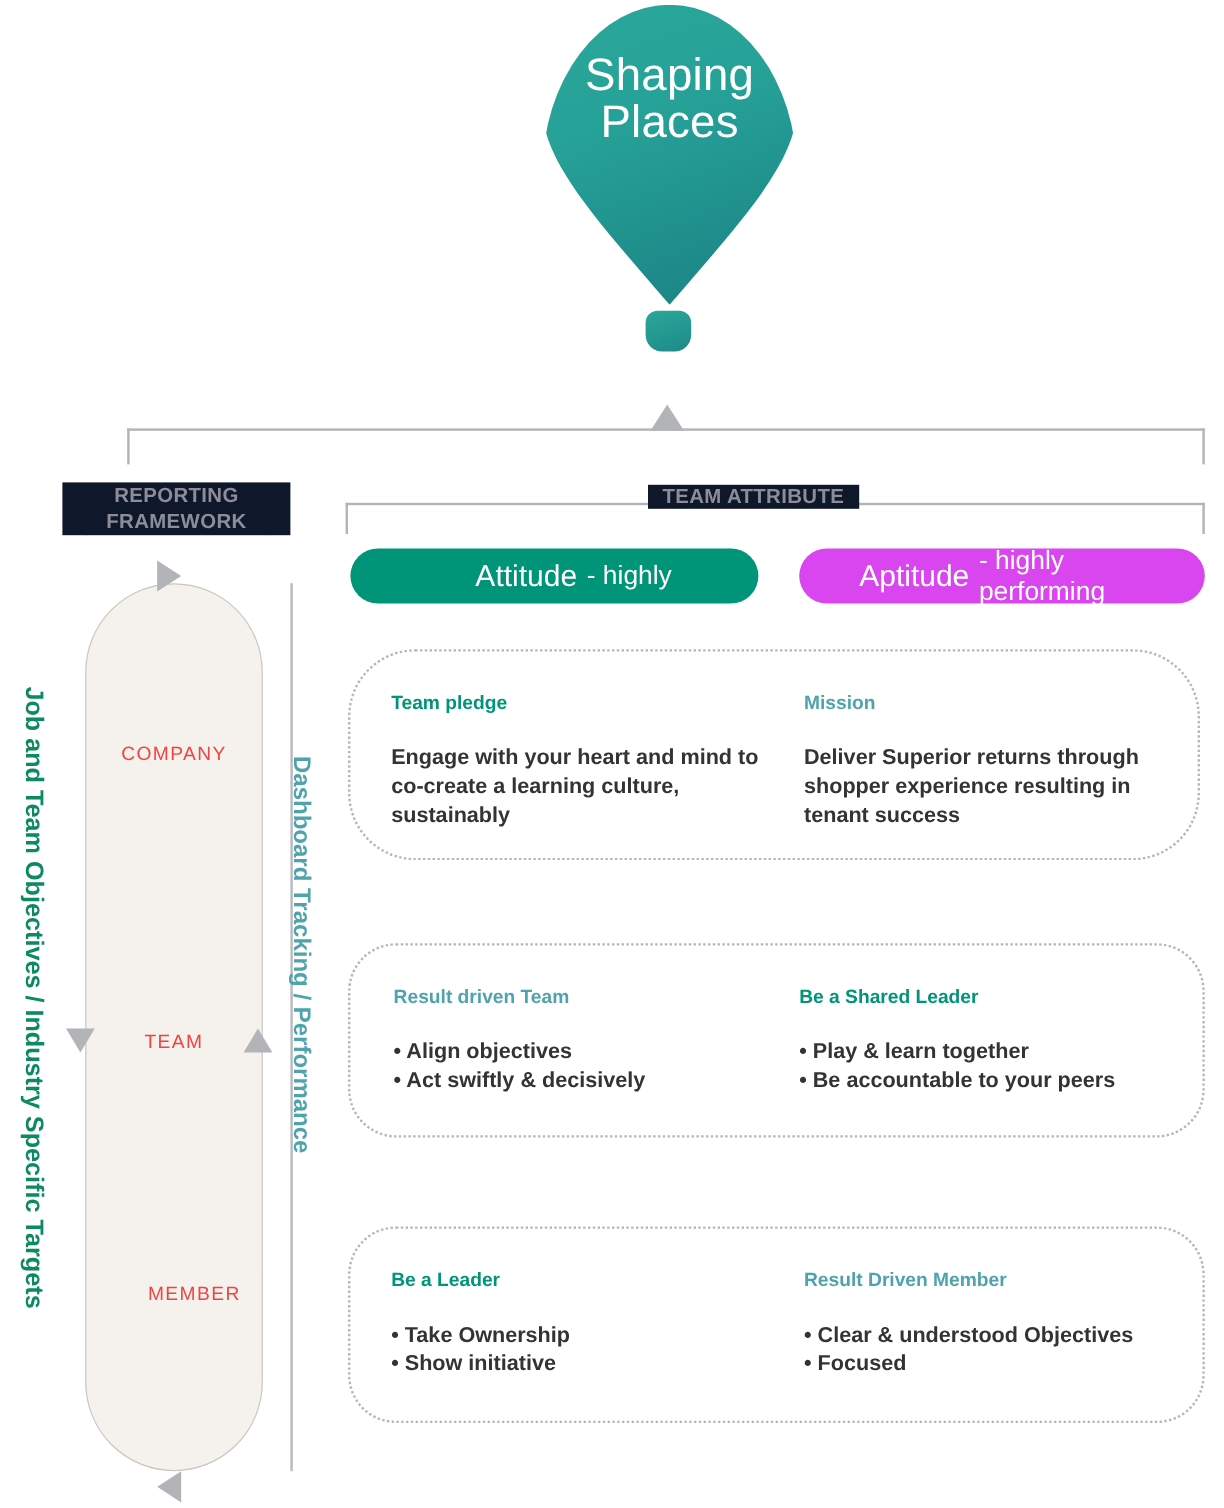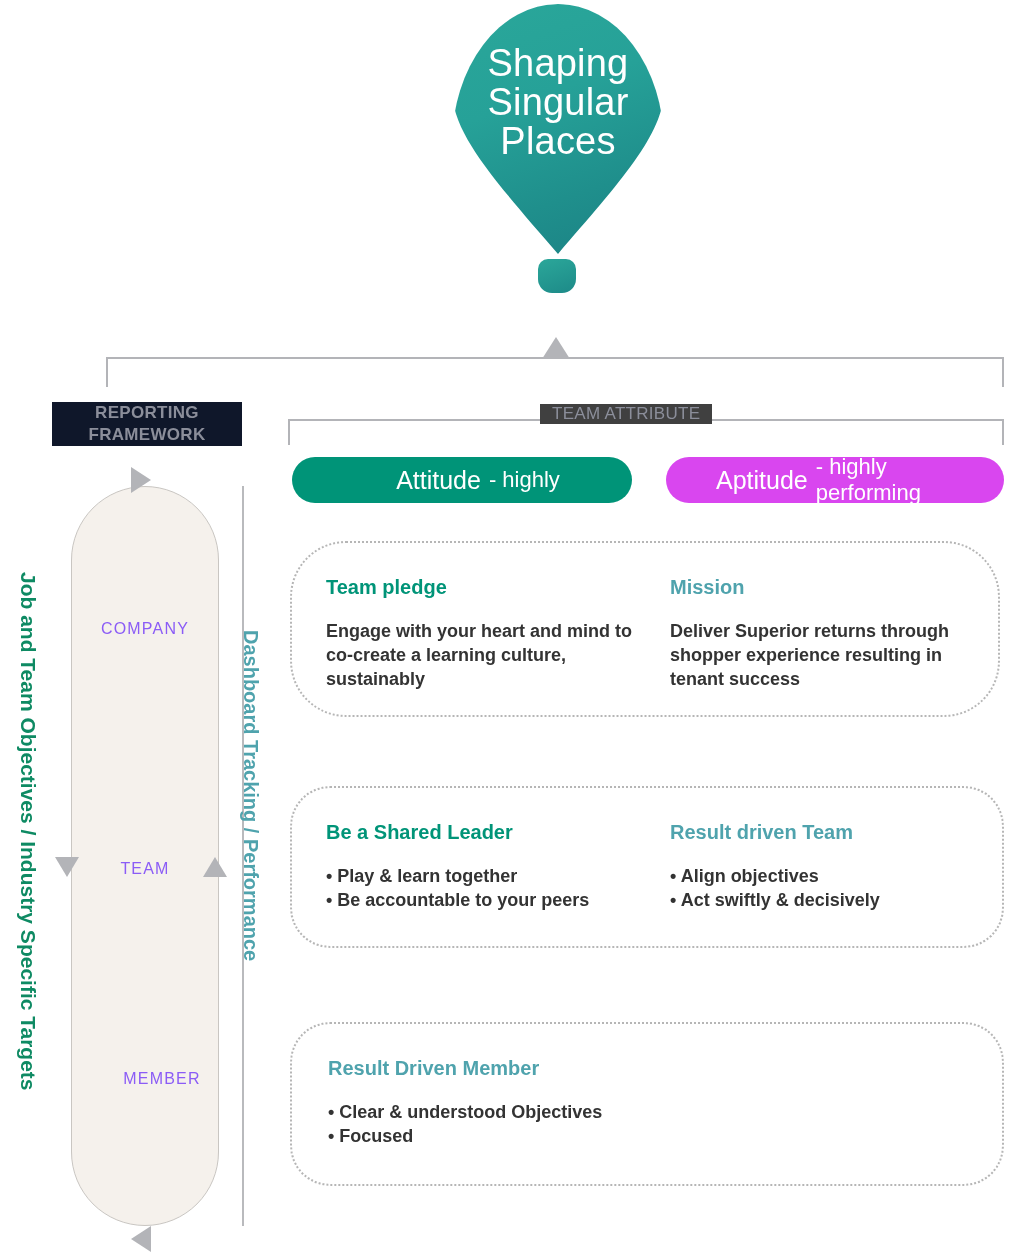"Singular" div { html: <div>Singular</div> -> none }
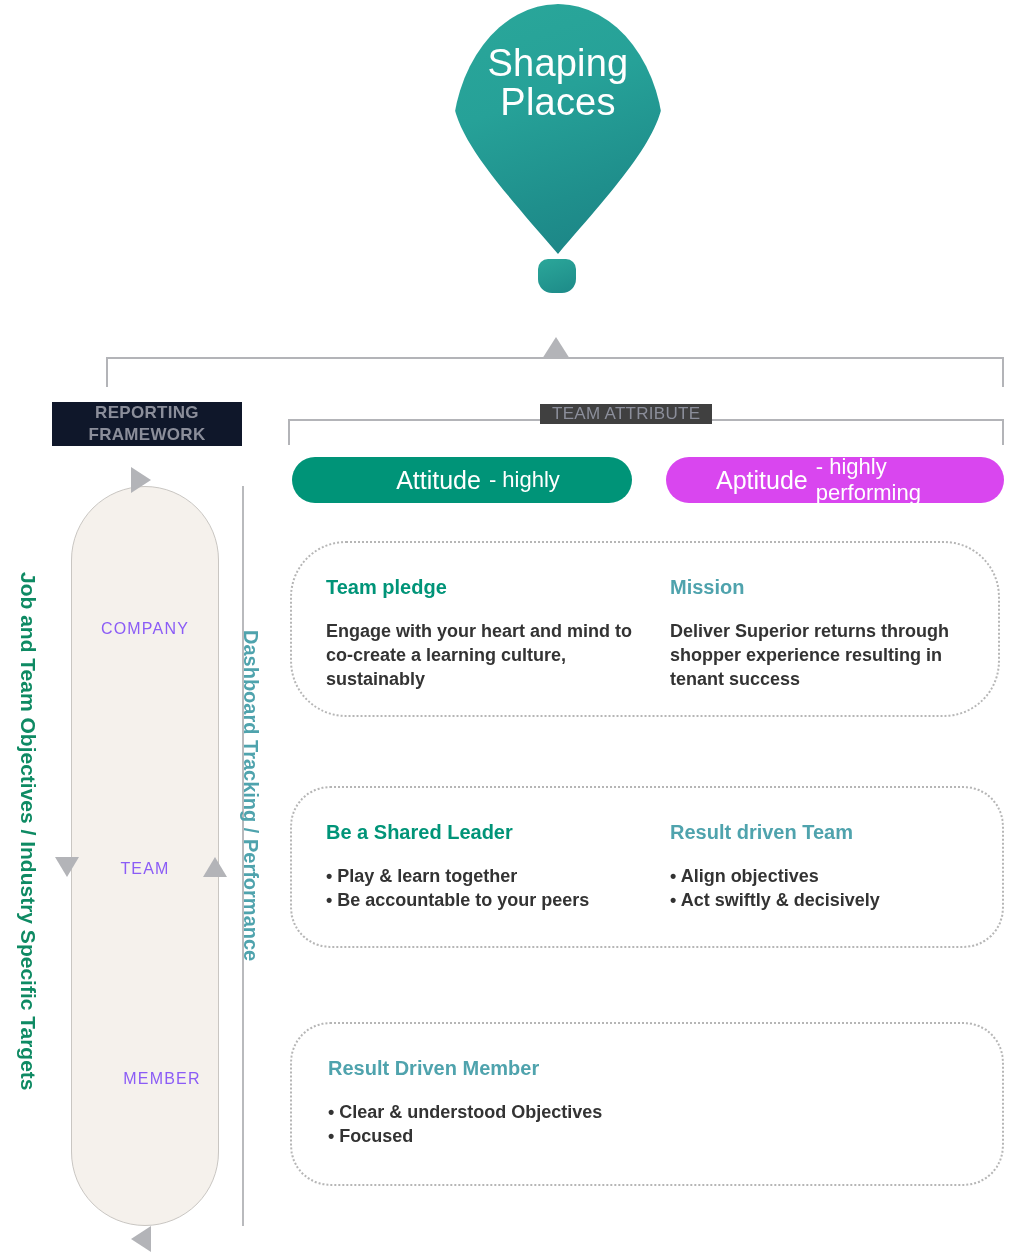"TEAM ATTRIBUTE" .ta-label { background: #404040 -> #0f172a; font-weight: 400 -> 700 }
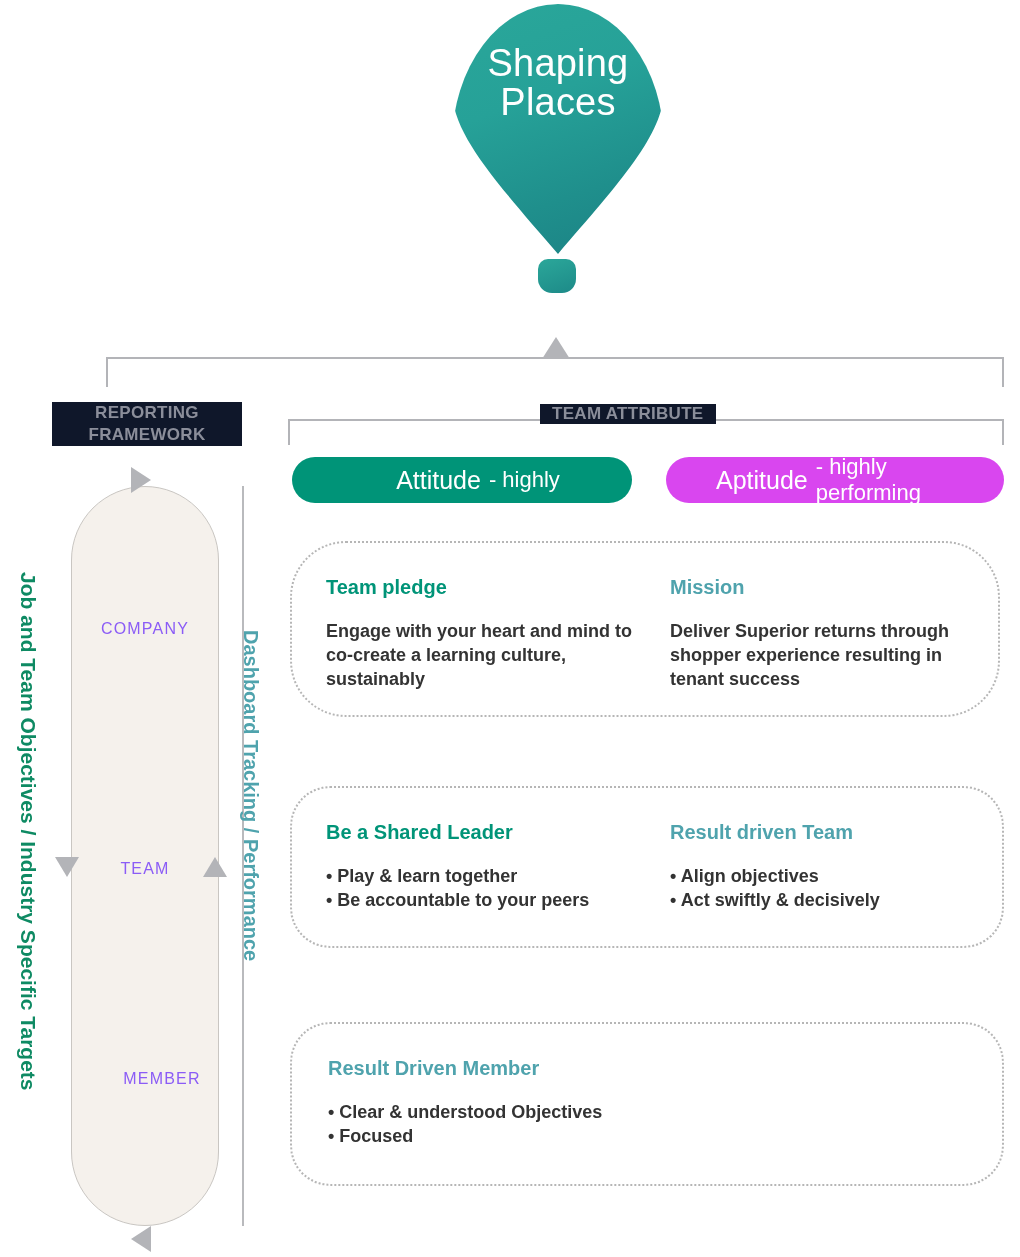"Team pledge" .card-title { font-size: 20px -> 16px }
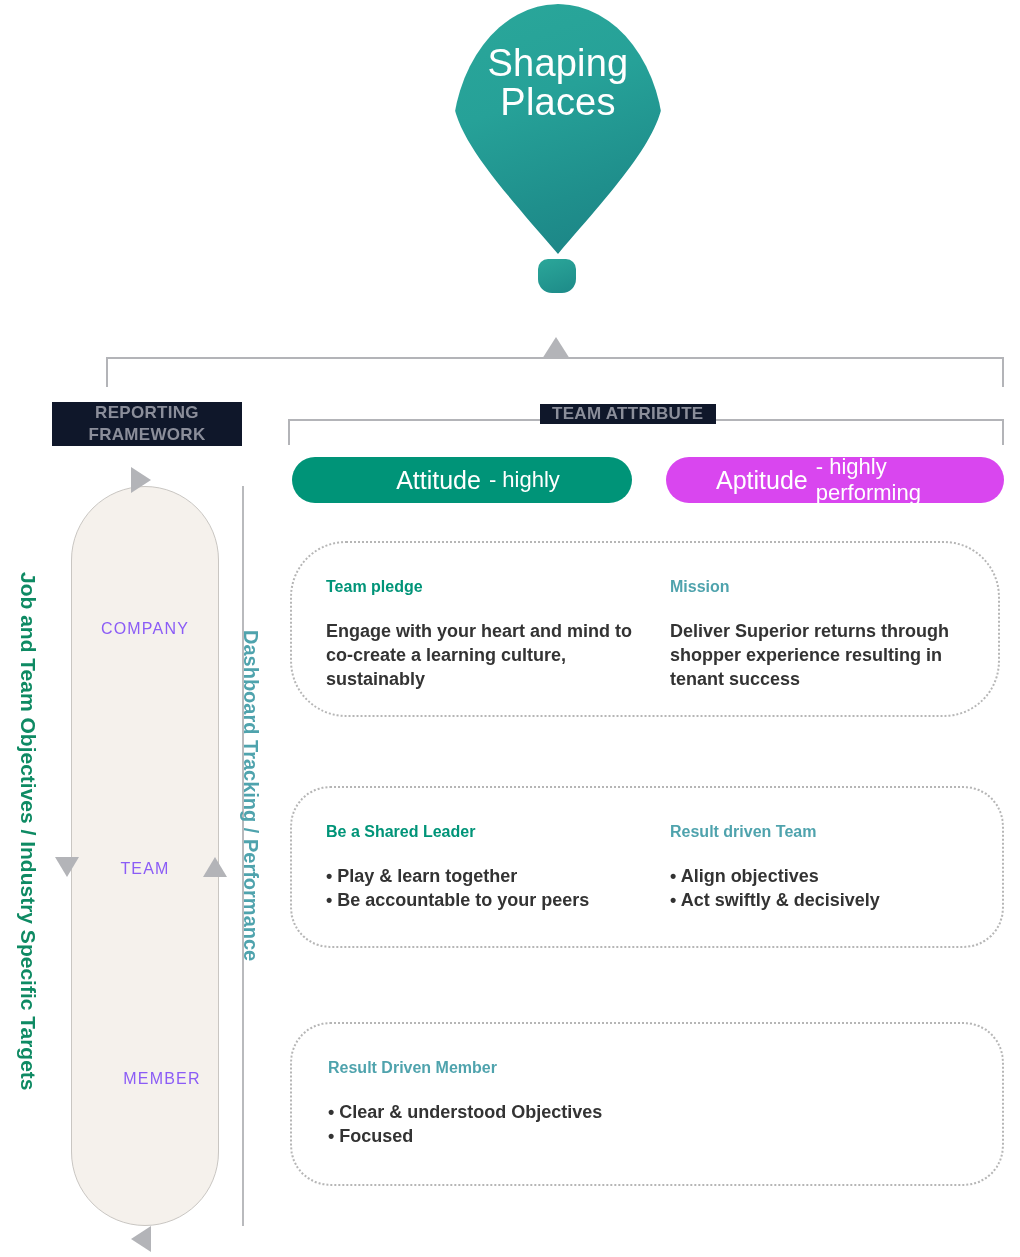"COMPANY" .stage-label { color: #8b5cf6 -> #ef4444 }
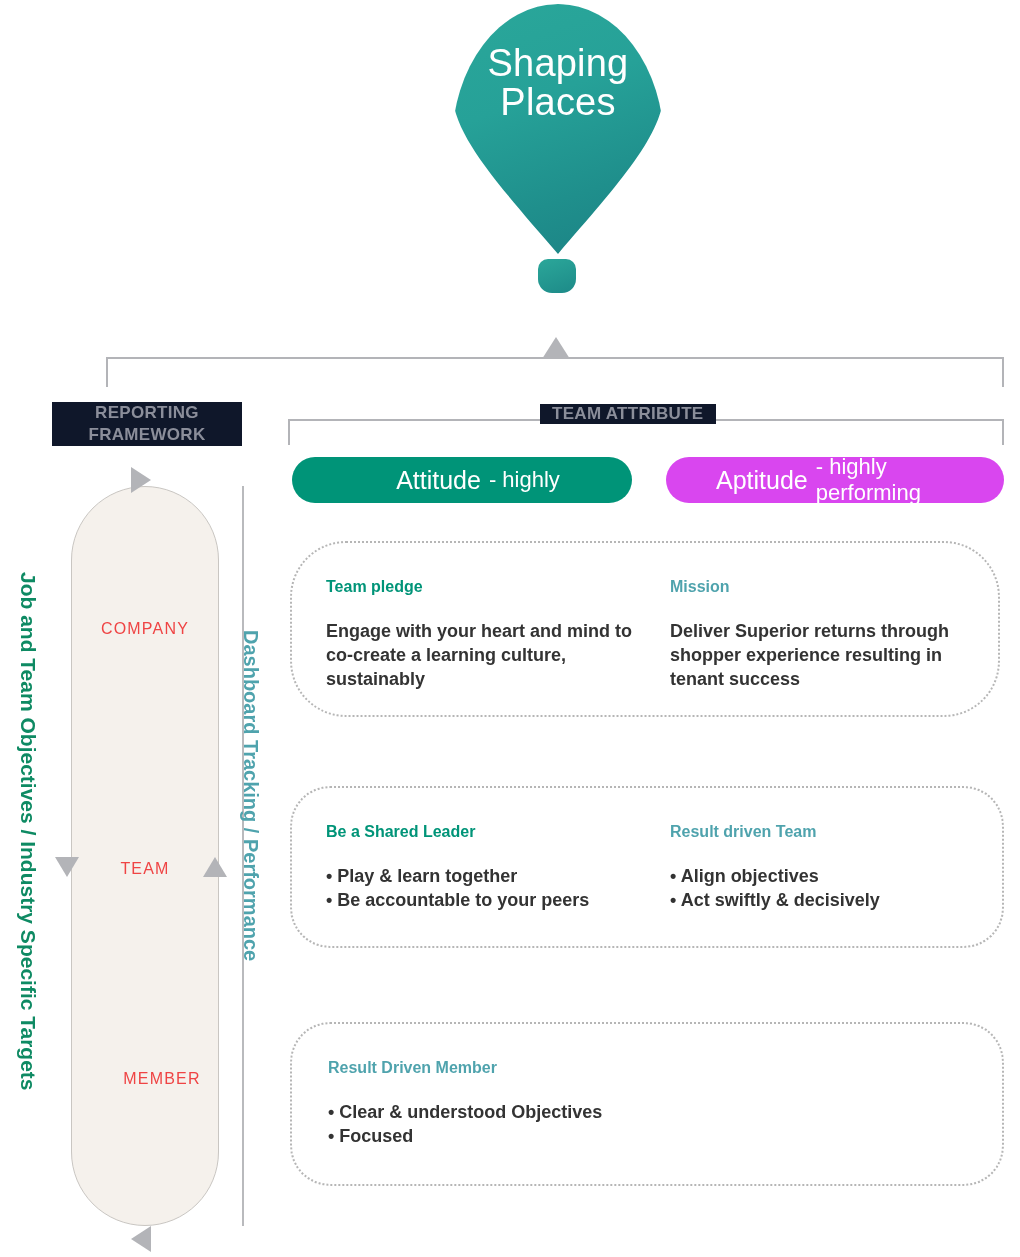"Be a Shared Leader" div.card-col { order: before "Result driven Team" -> after "Result driven Team" }
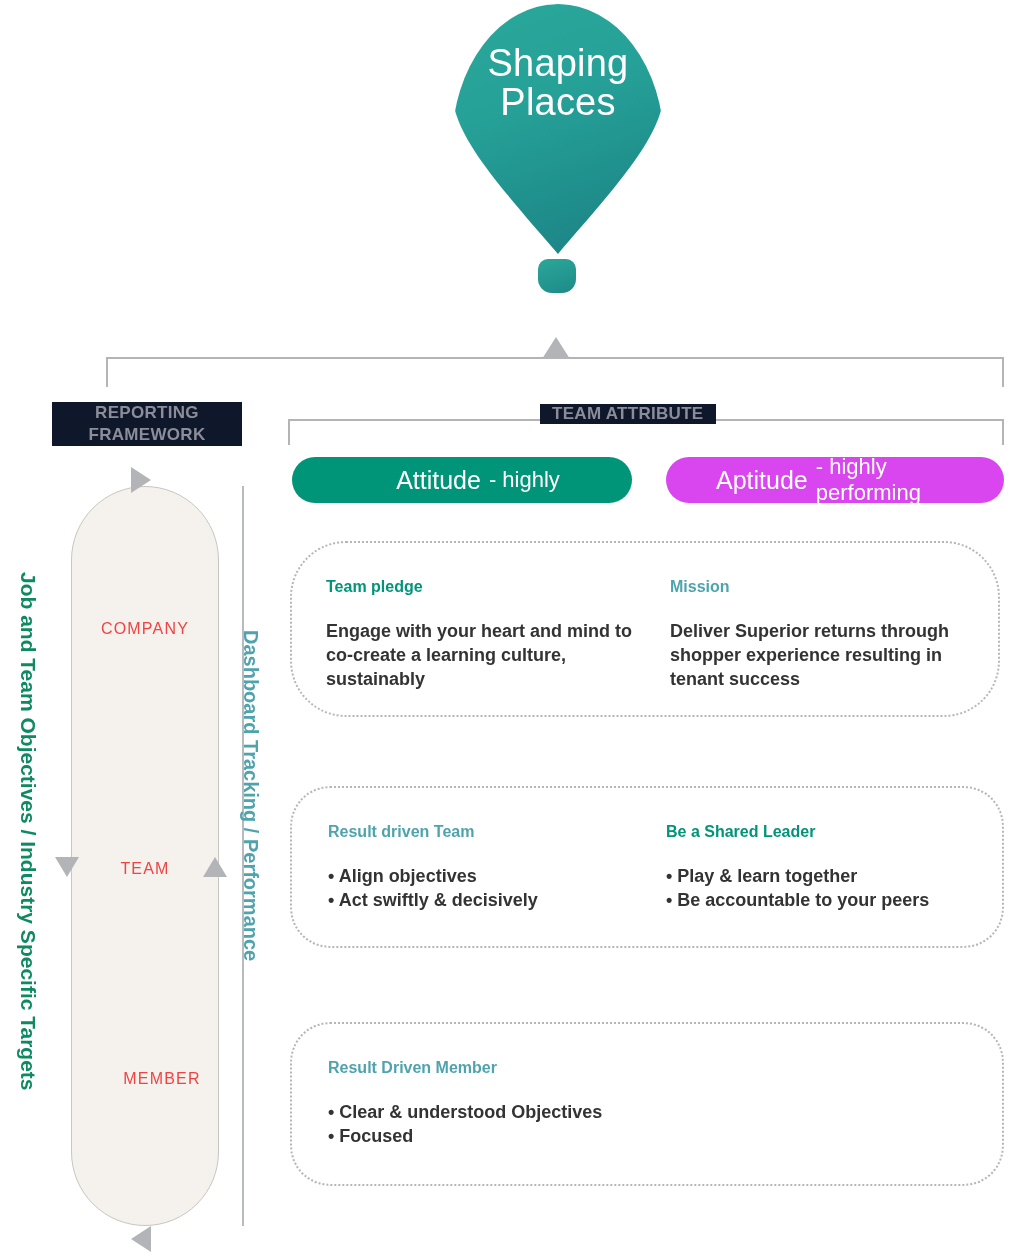"Be a Leader" div.card-col { html: none -> <div> <div>Be a Leader</div> <div> <div>• Take Ownership</div> <div>• Show initiative</div> </div> </div> }
